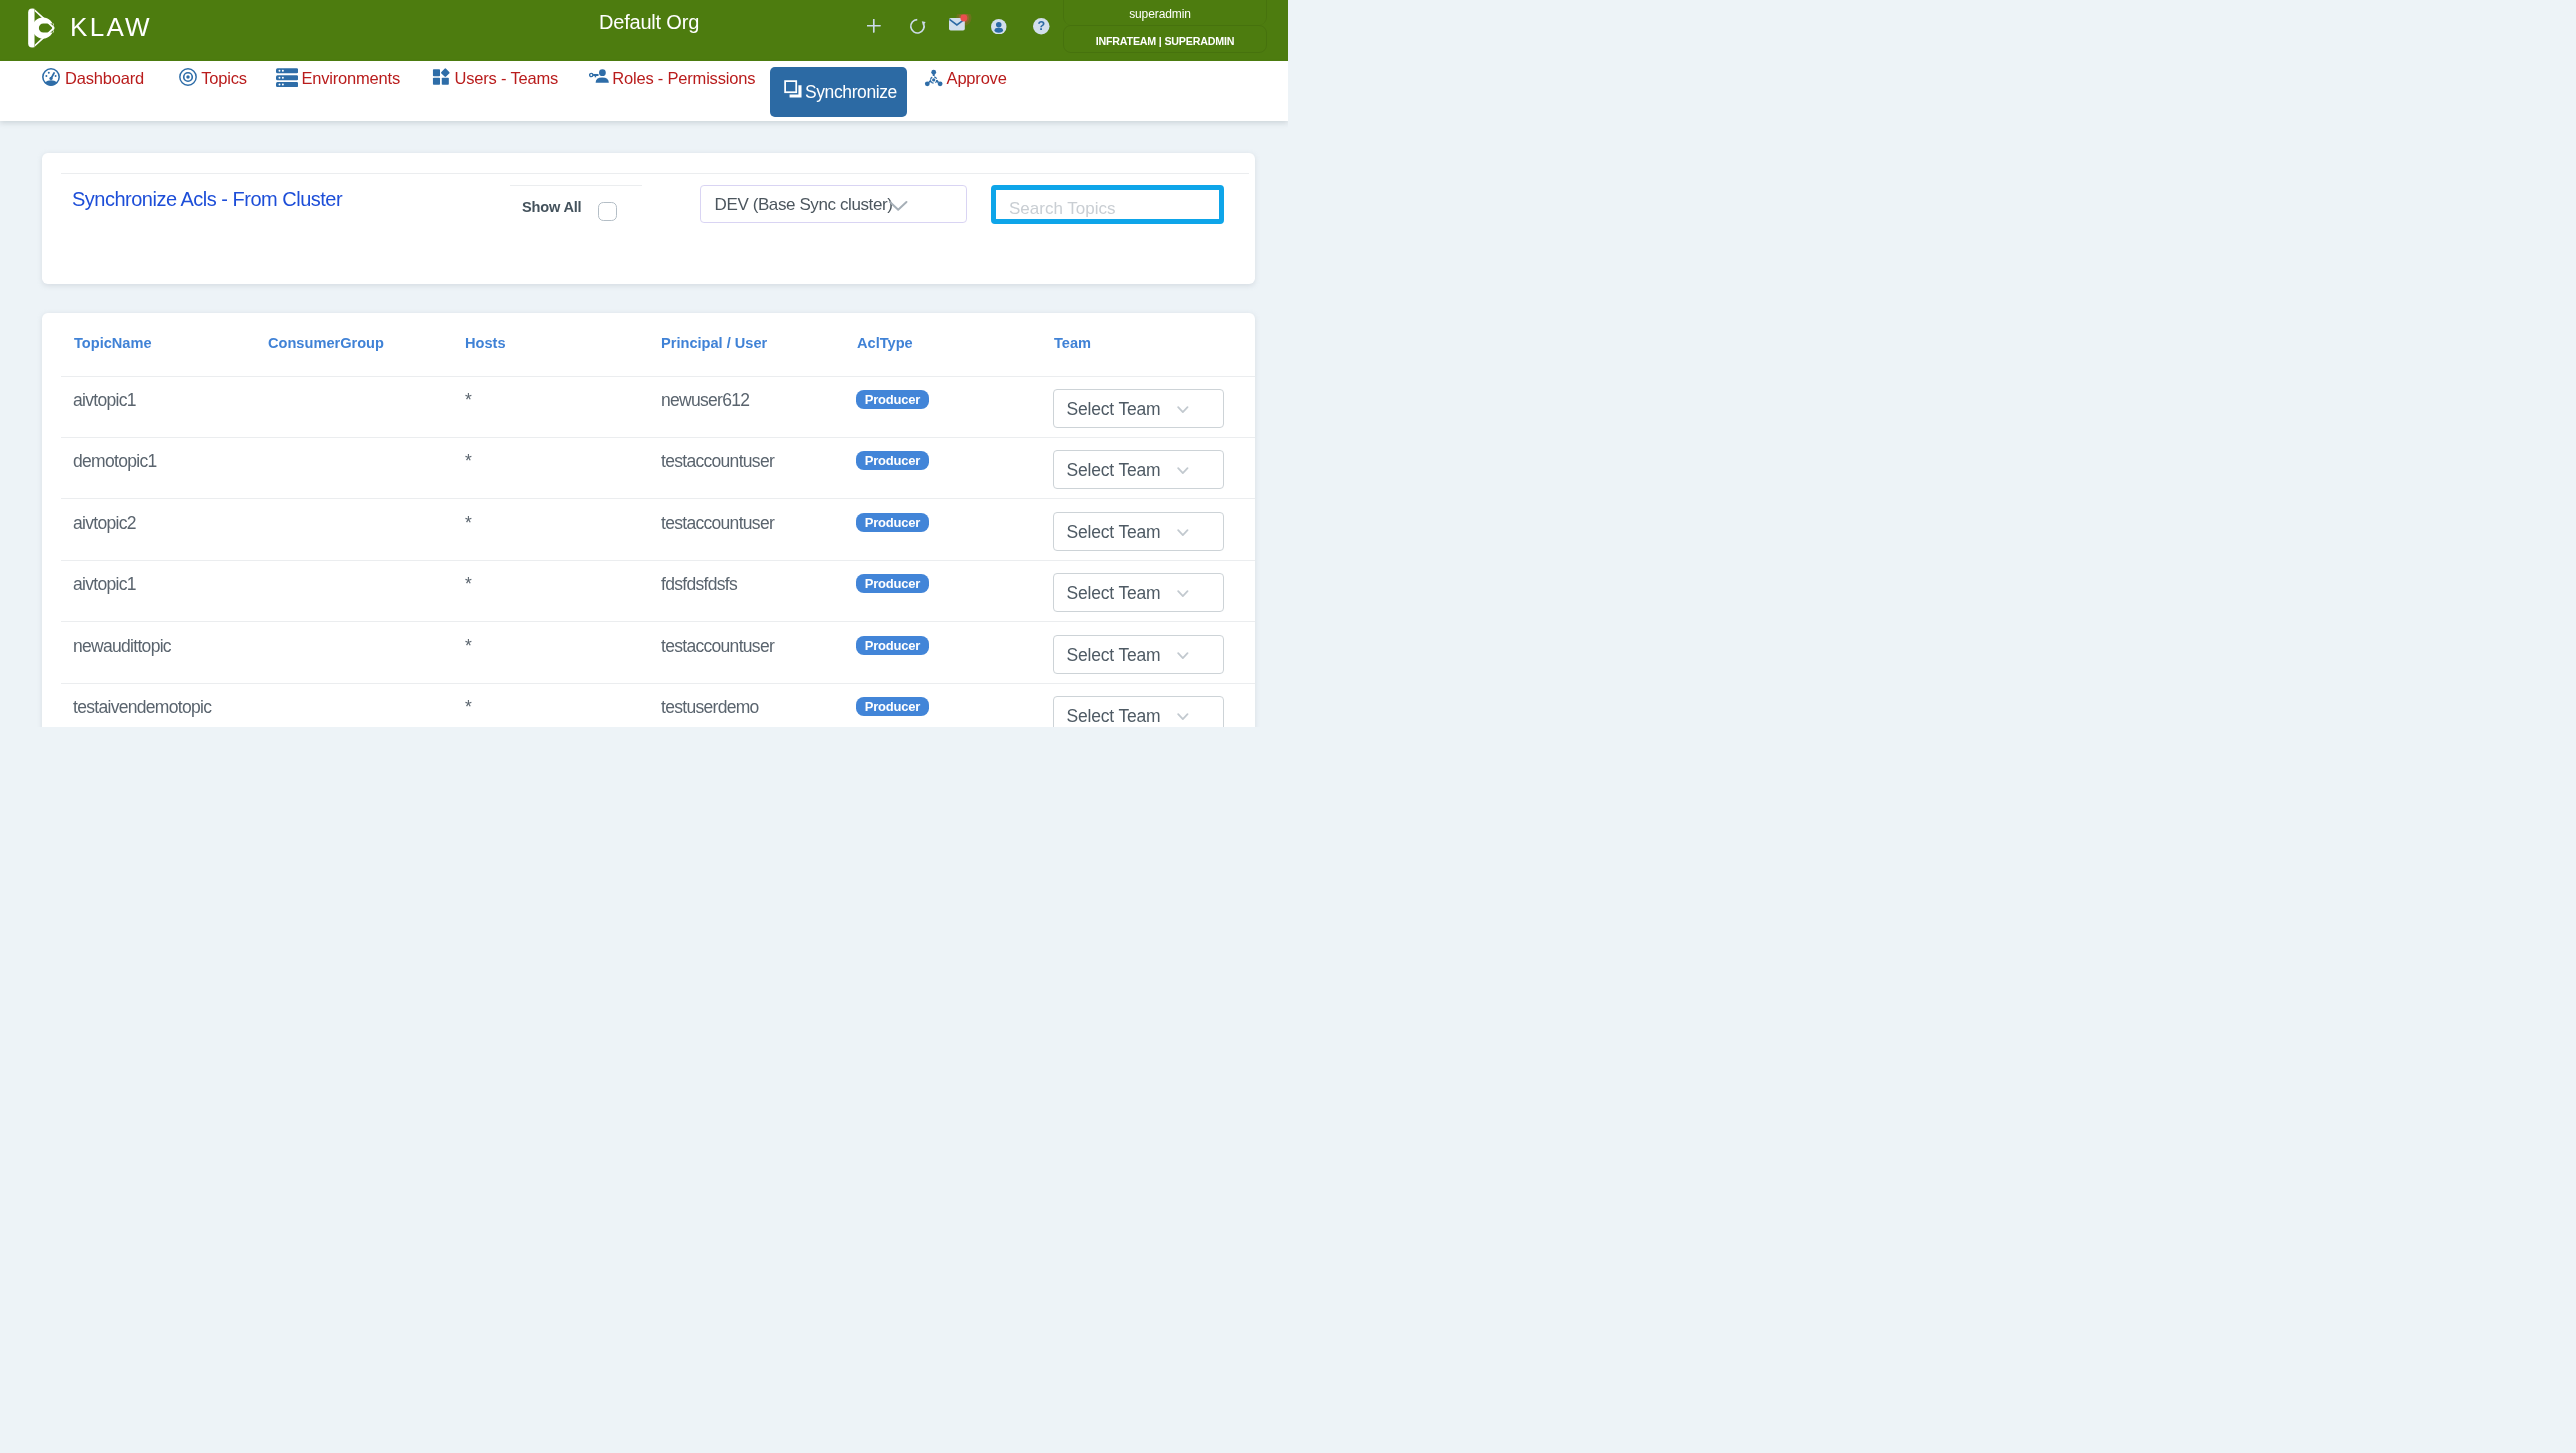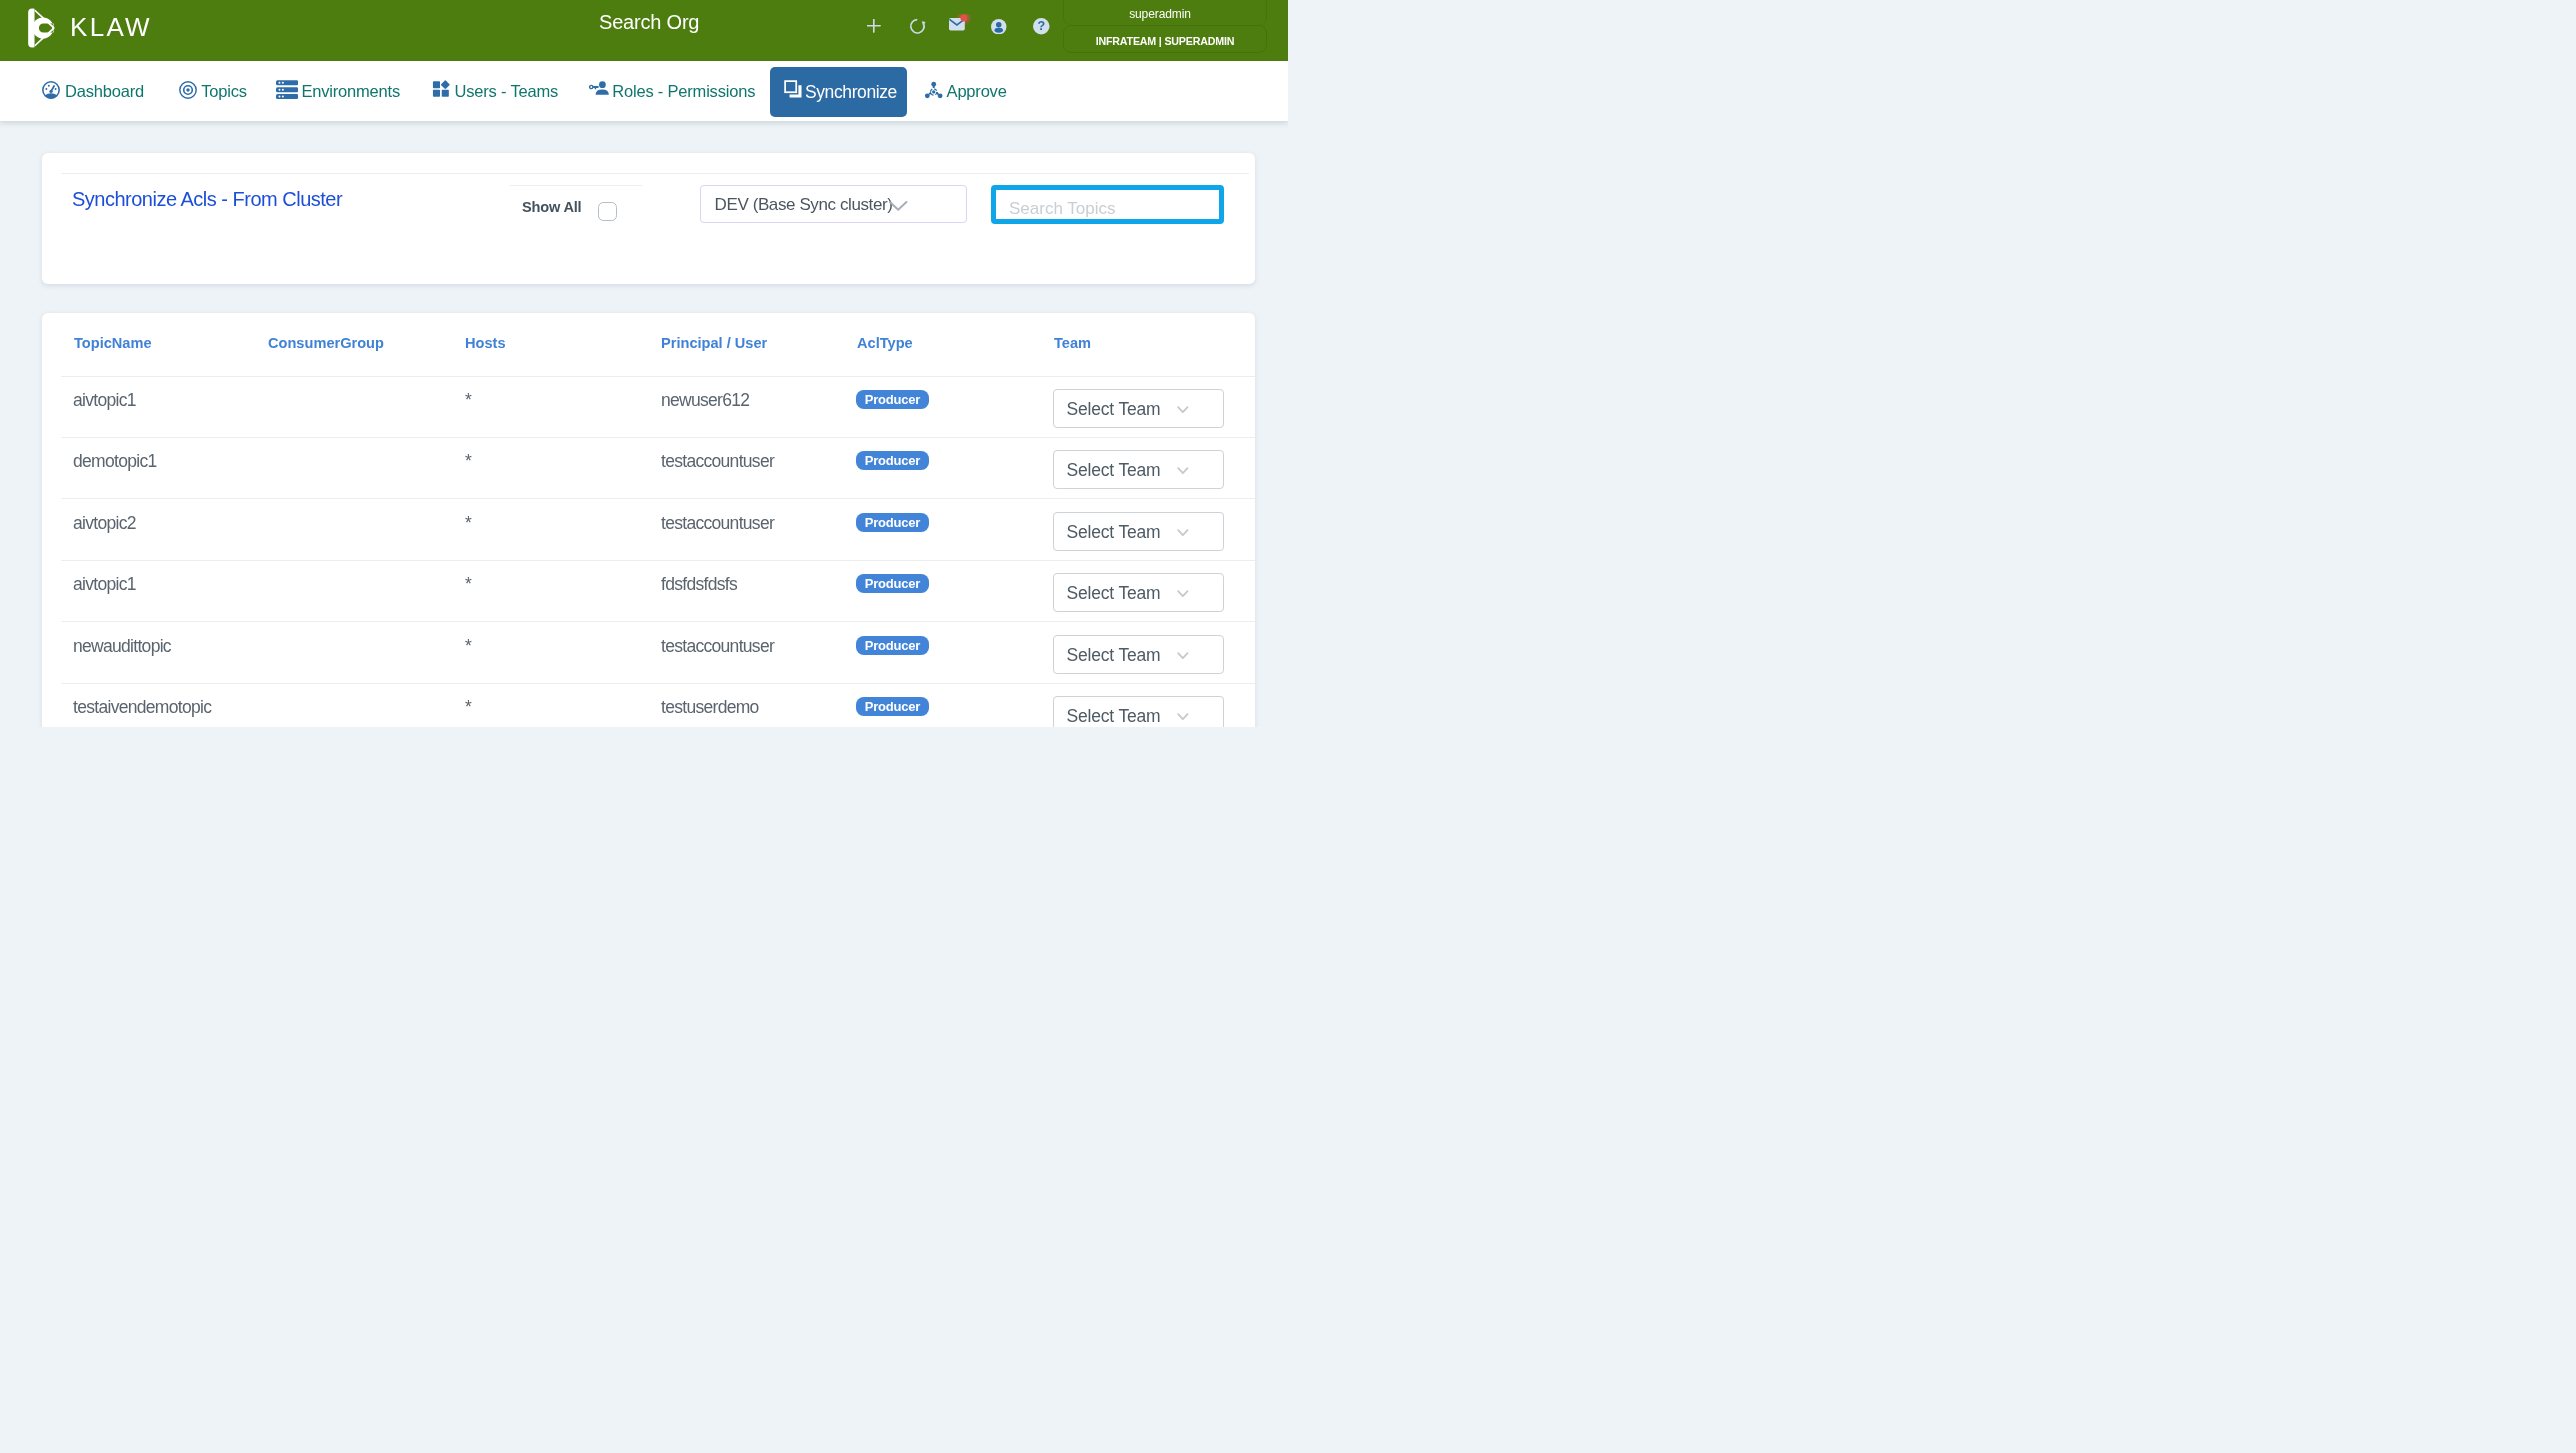"Search Org" div.dorg { text: Search -> Default }
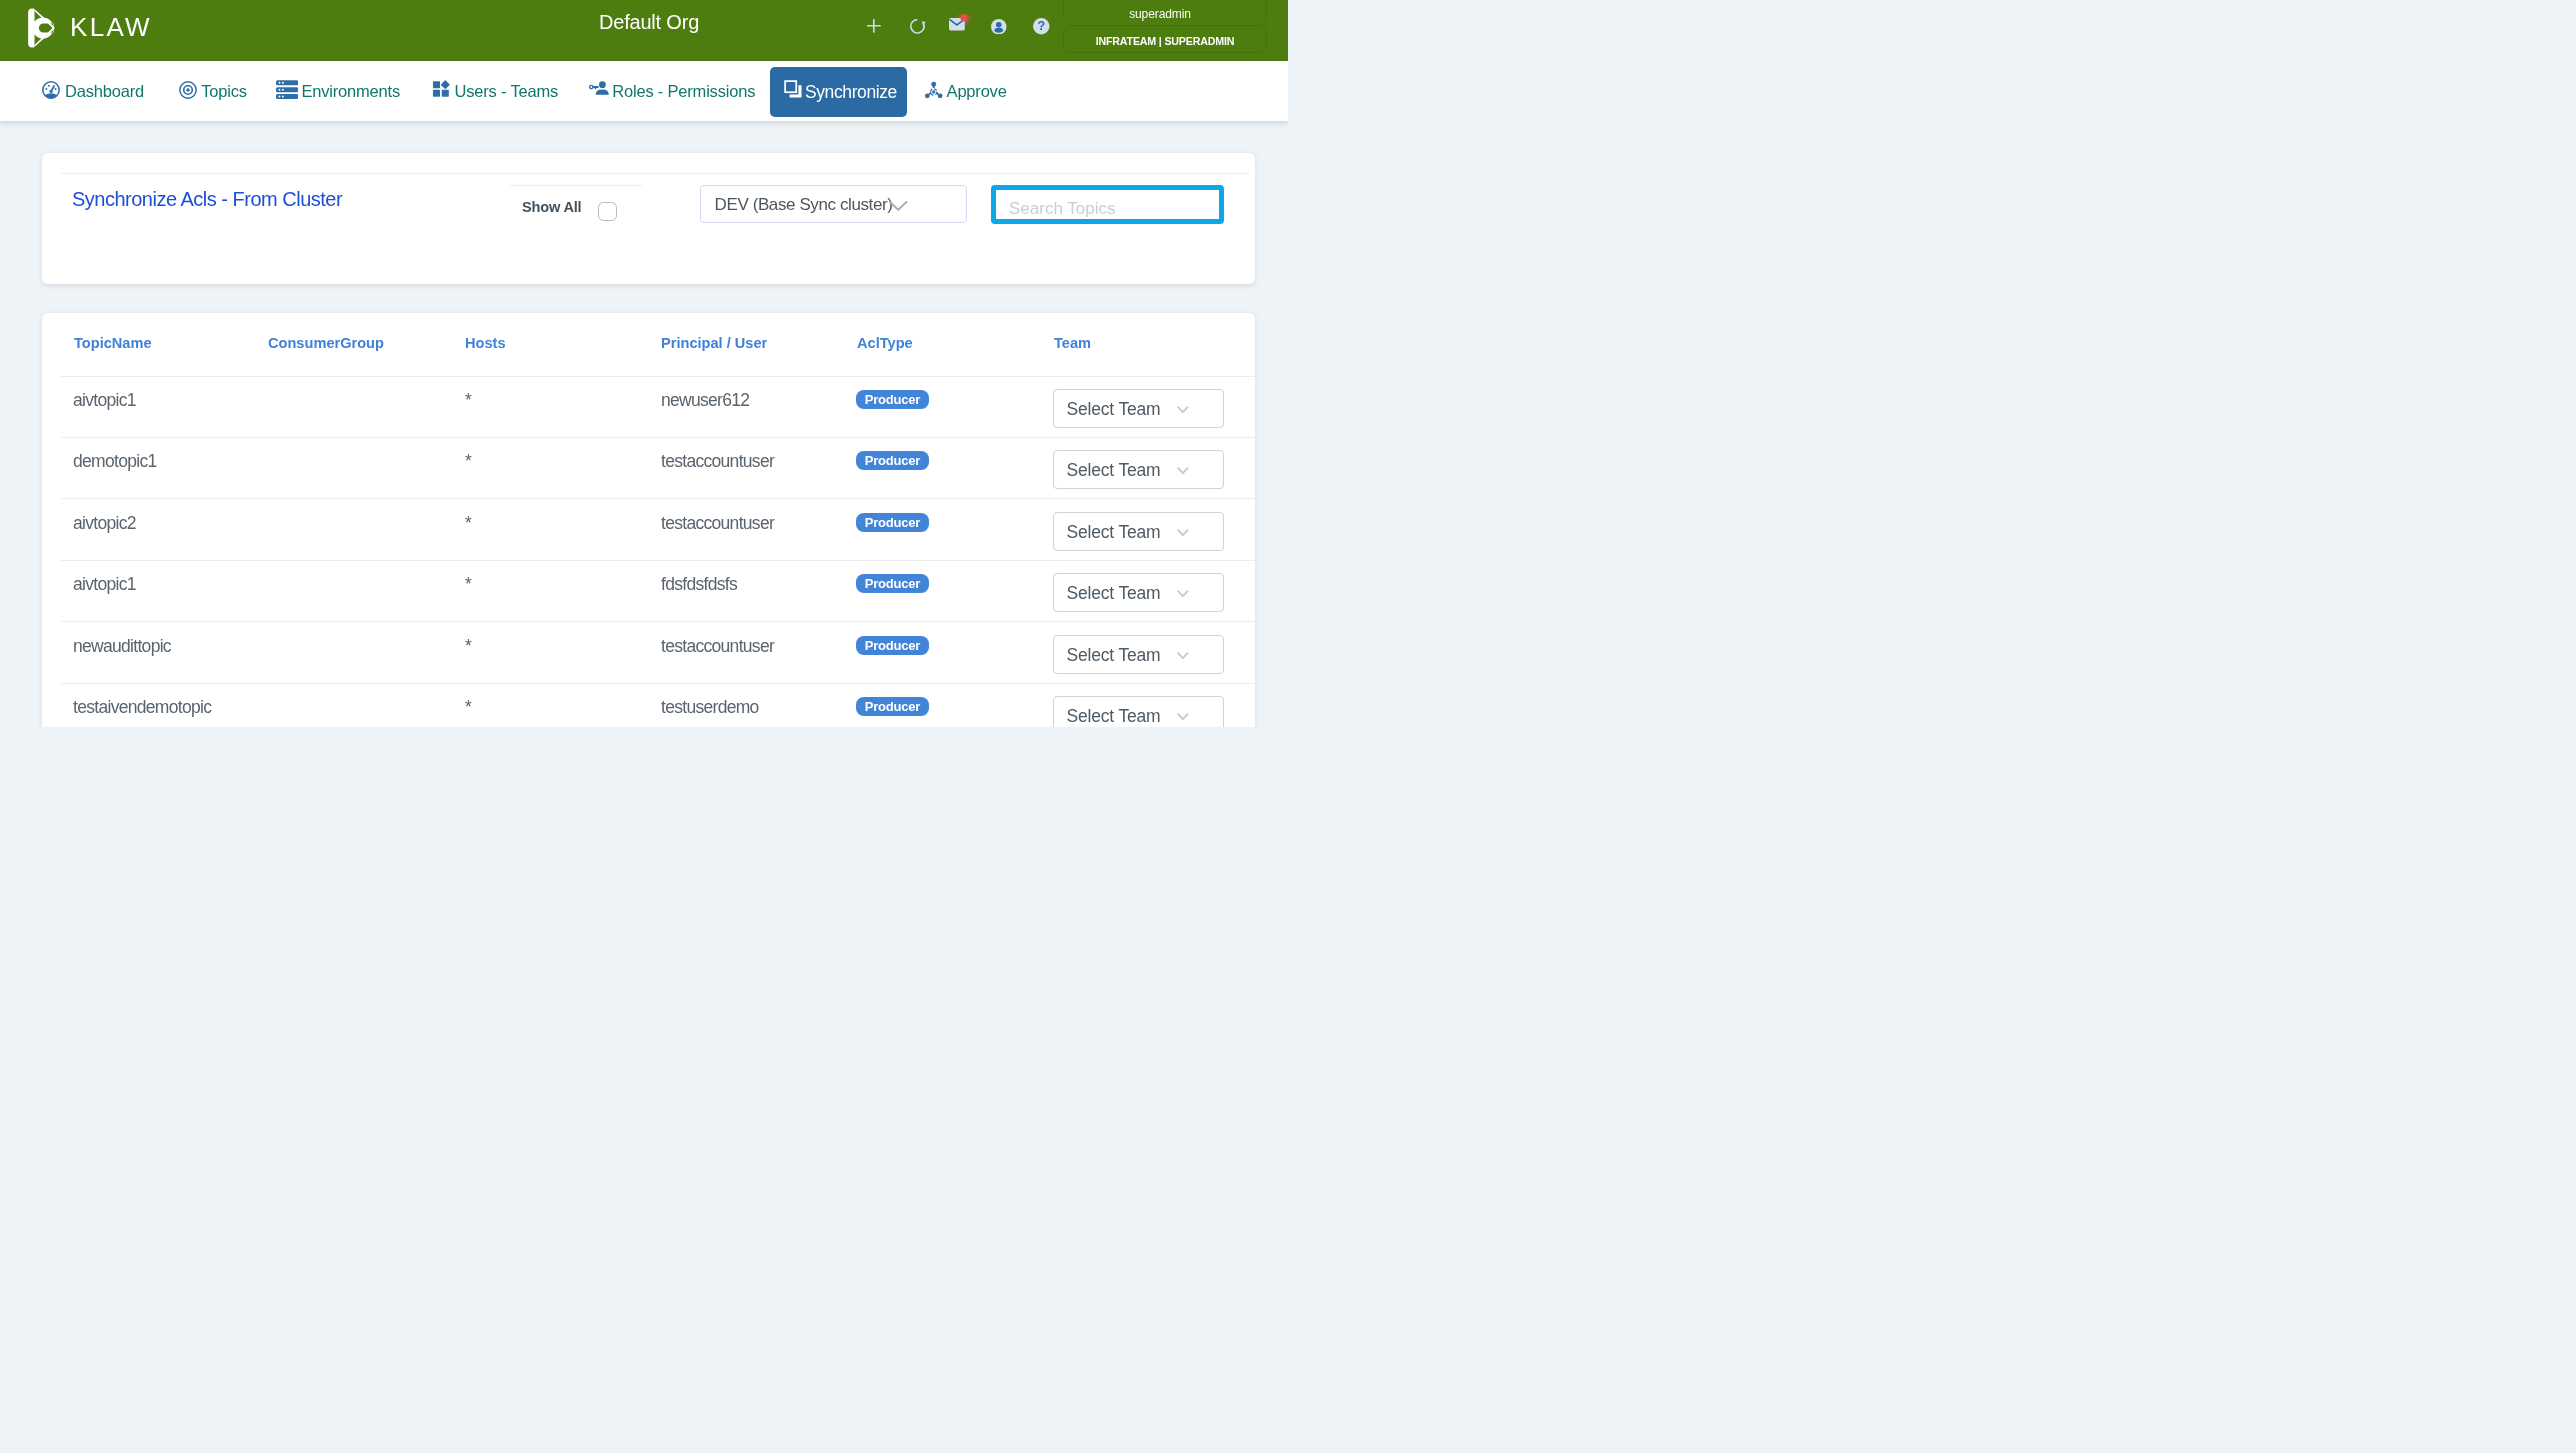"Dashboard" .nitem { align-items: center -> none; color: #0f766e -> #b91c1c; top: 0 -> 8px }
